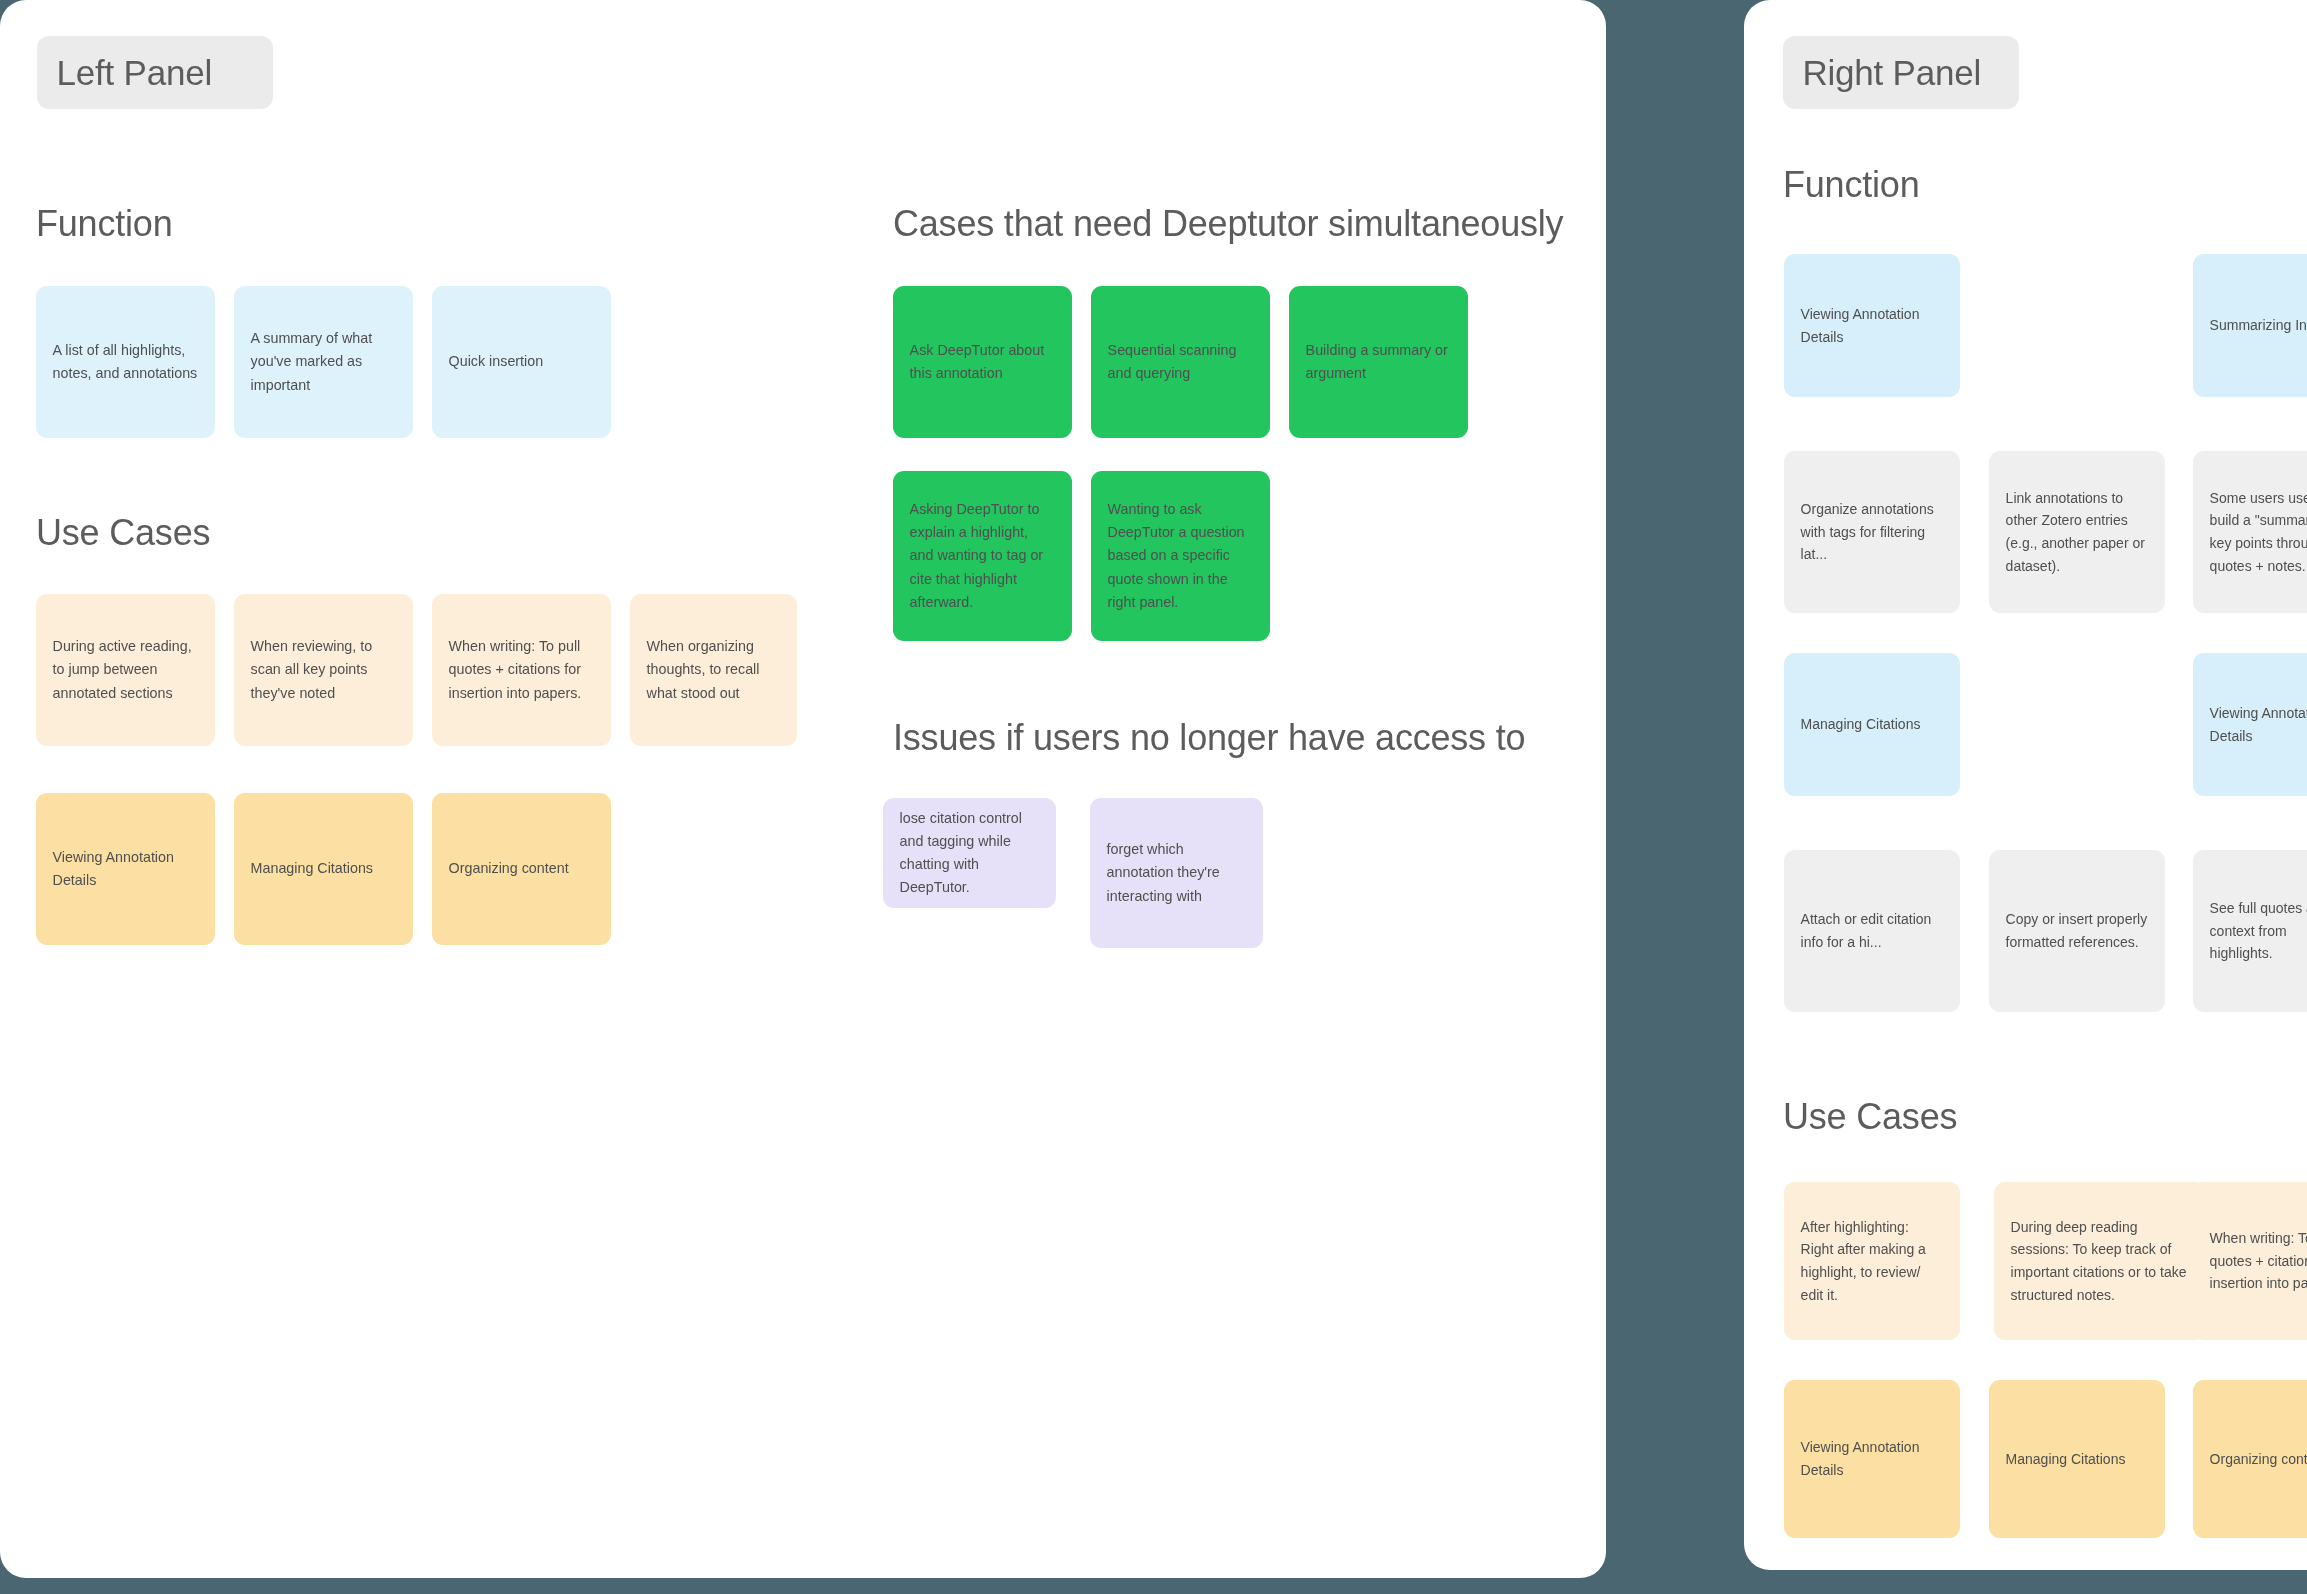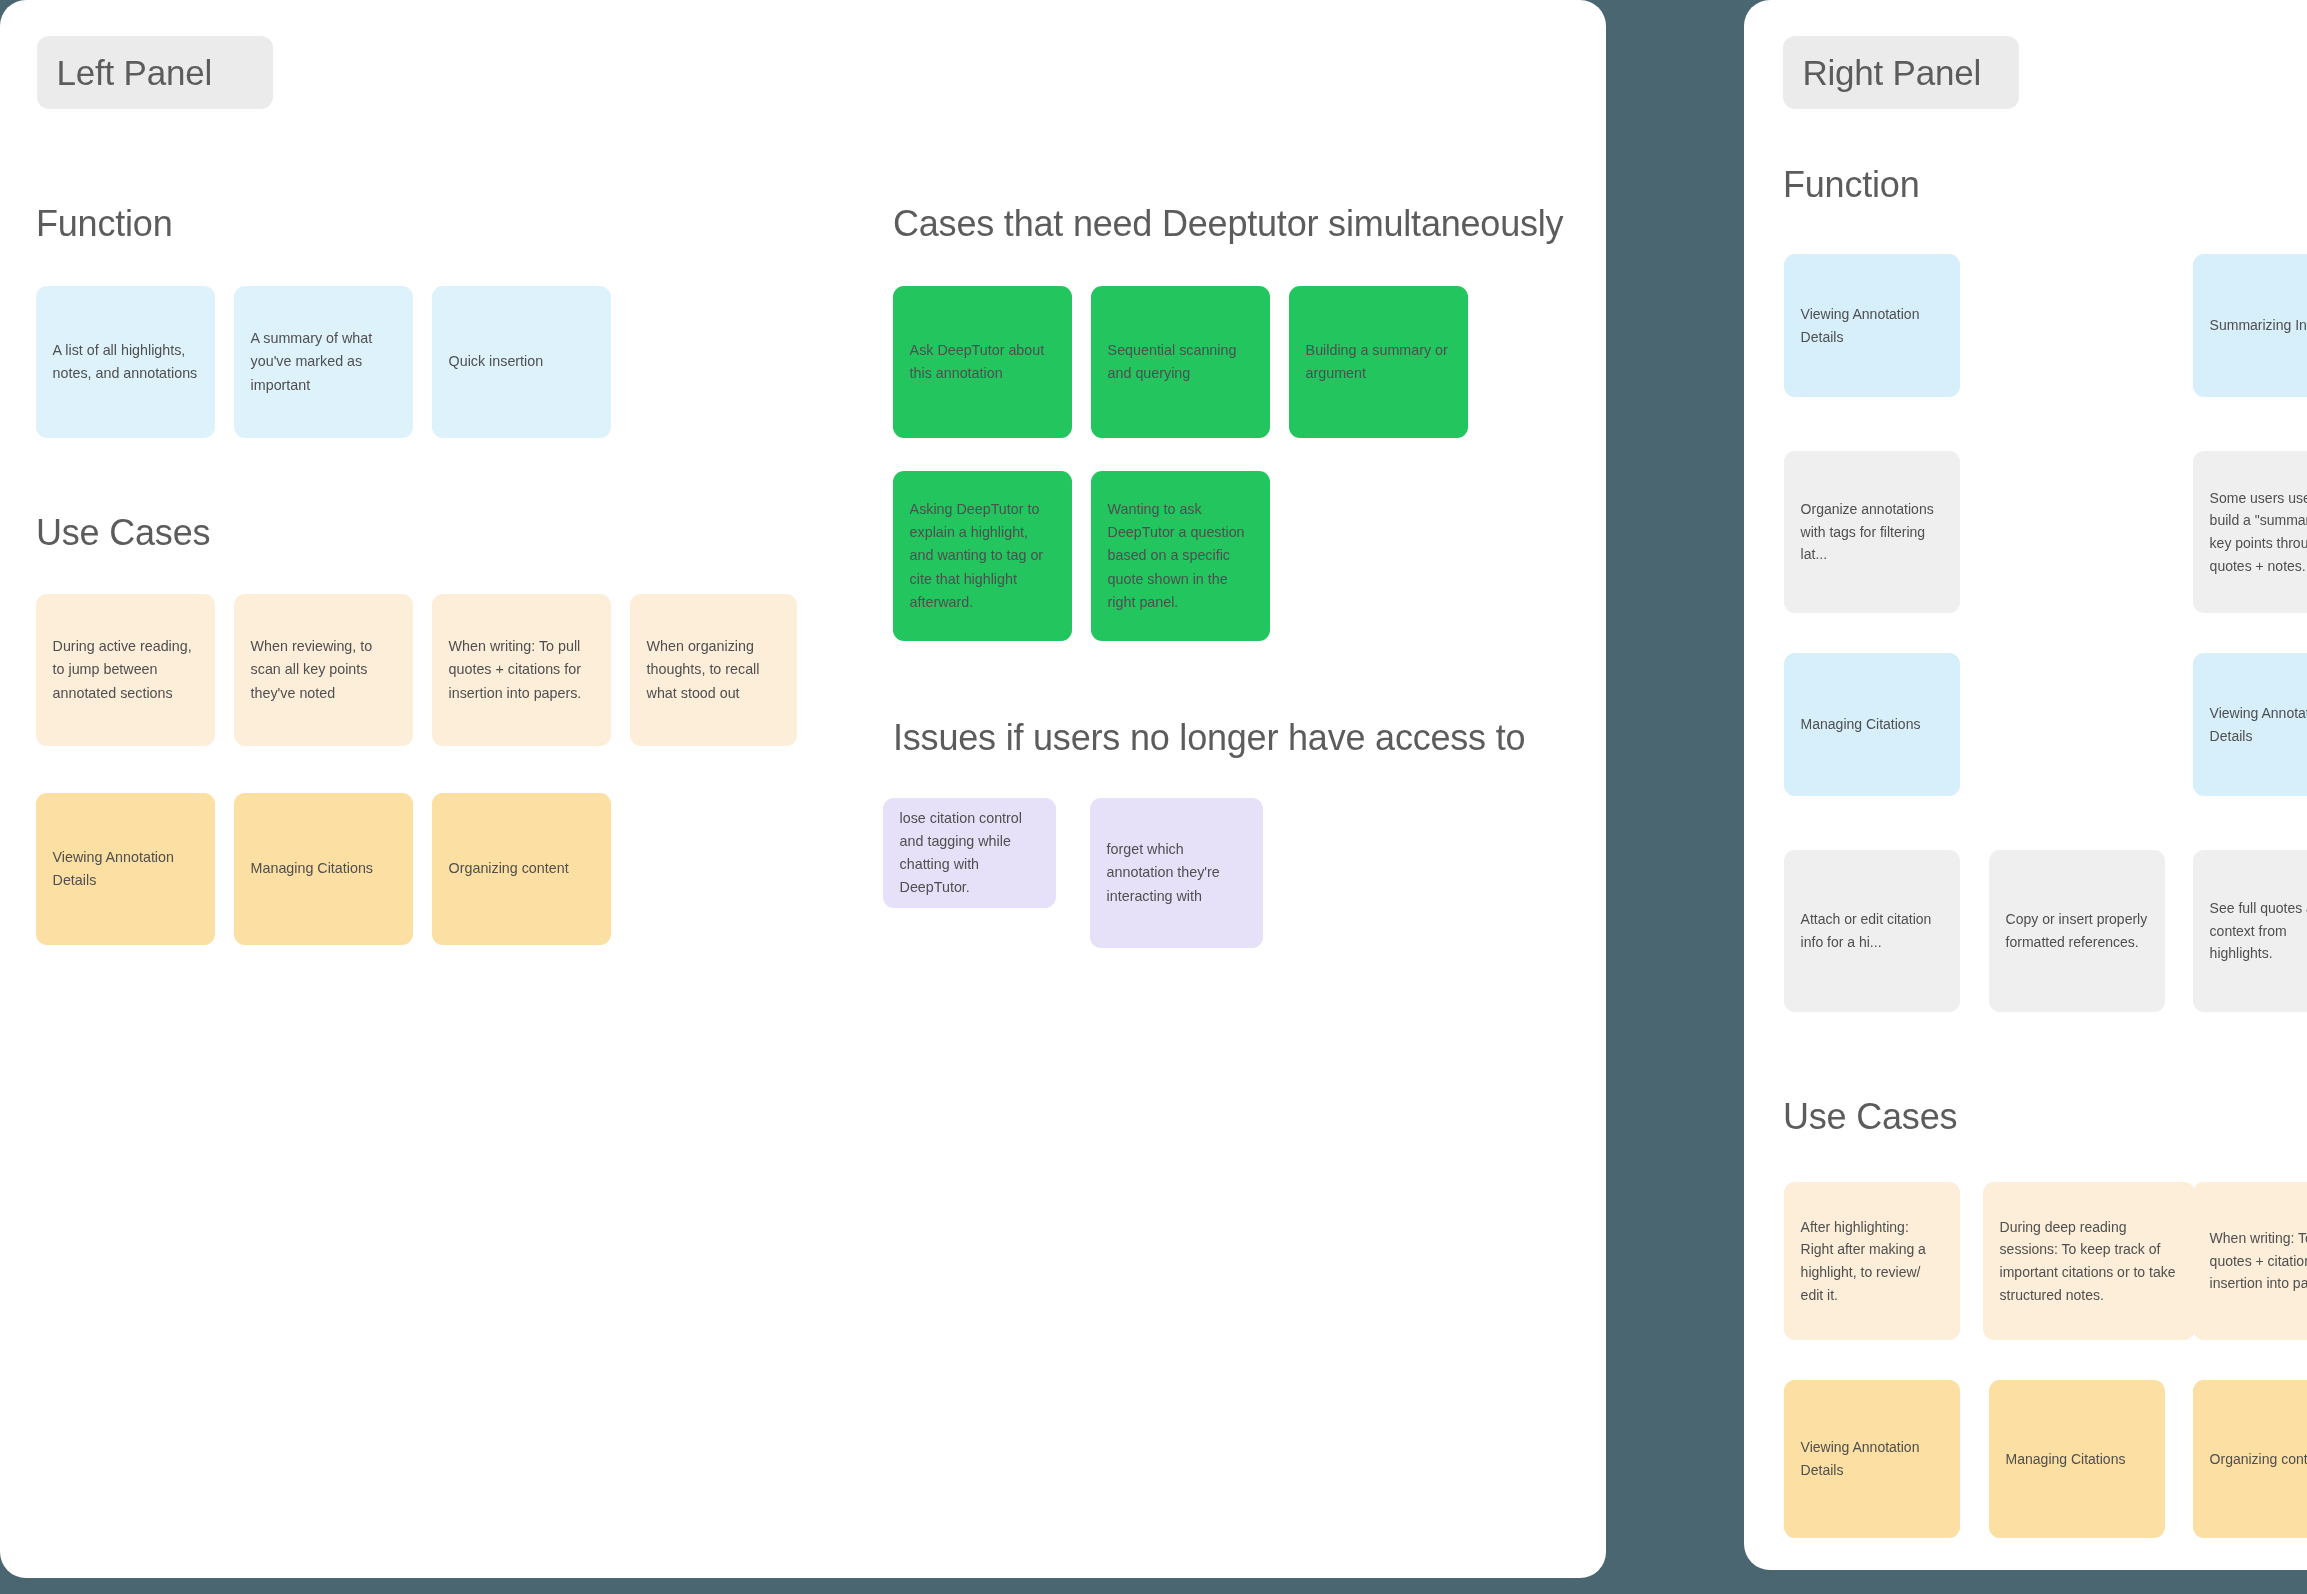"Link annotations to other Zotero" div.card { html: none -> <div> <div>Link annotations to other Zotero entries (e.g., another paper or dataset).</div> </div> }
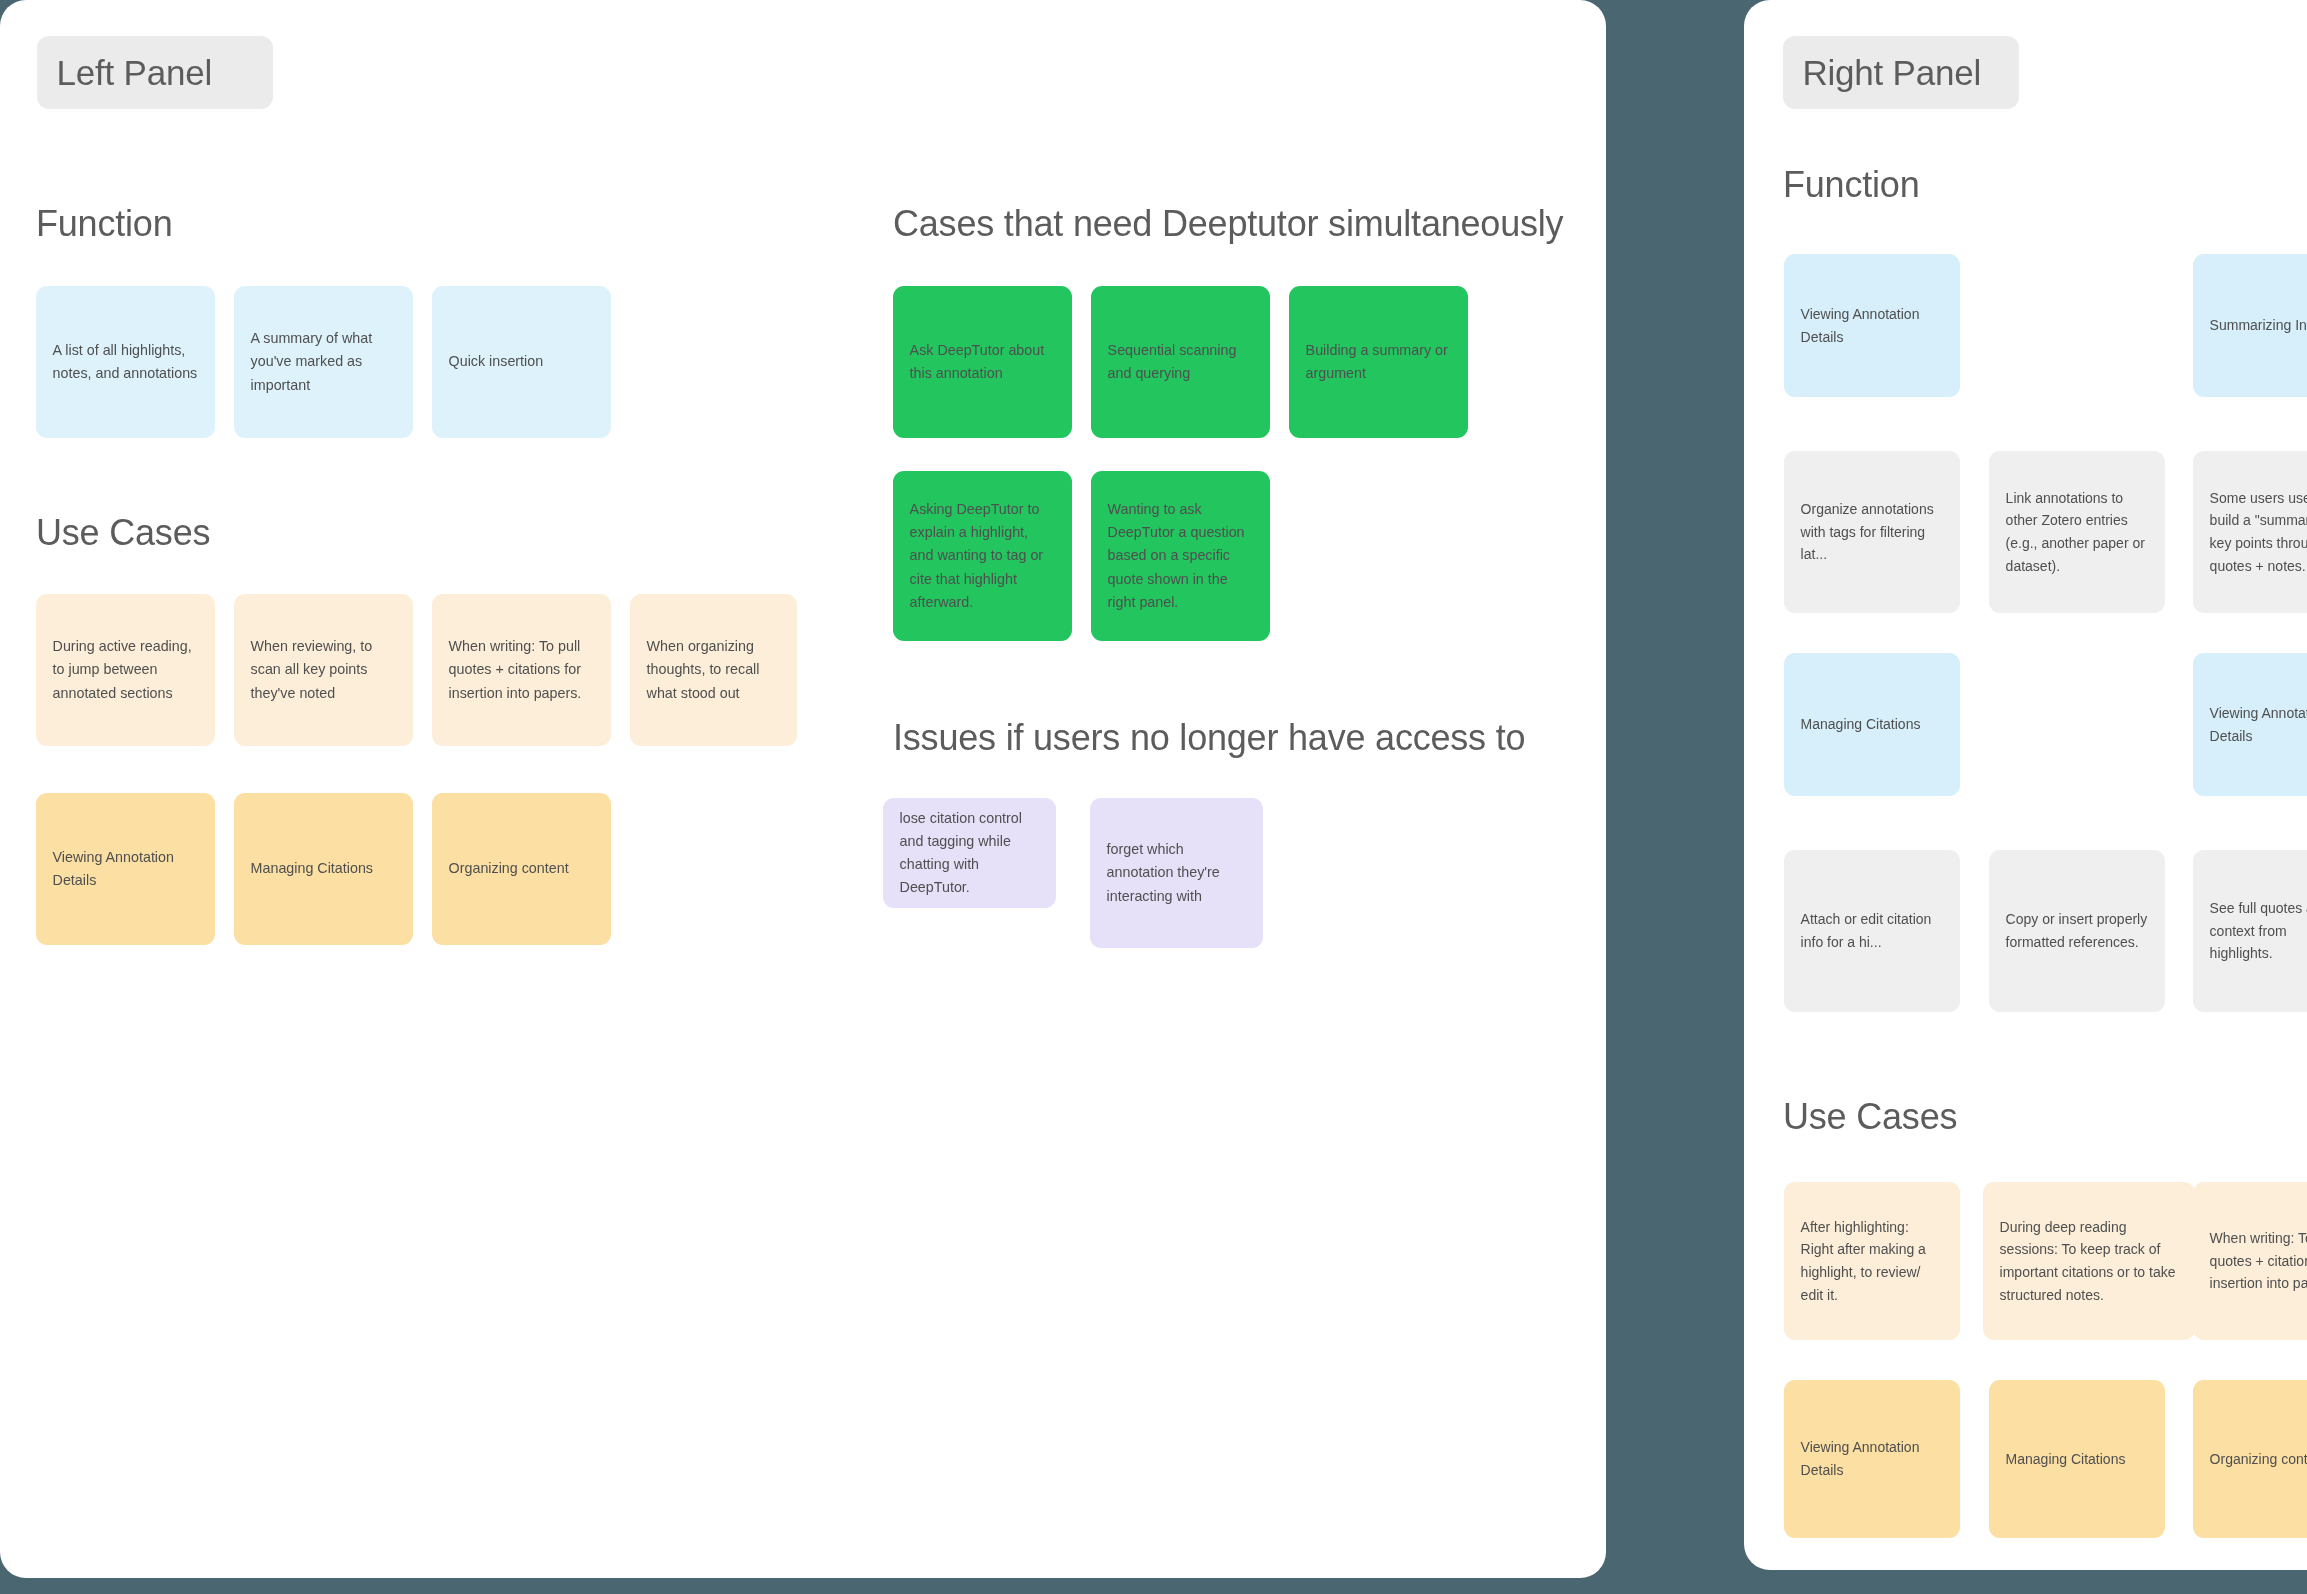"During deep reading sessions: To" div.card { left: 239px -> 250px }
